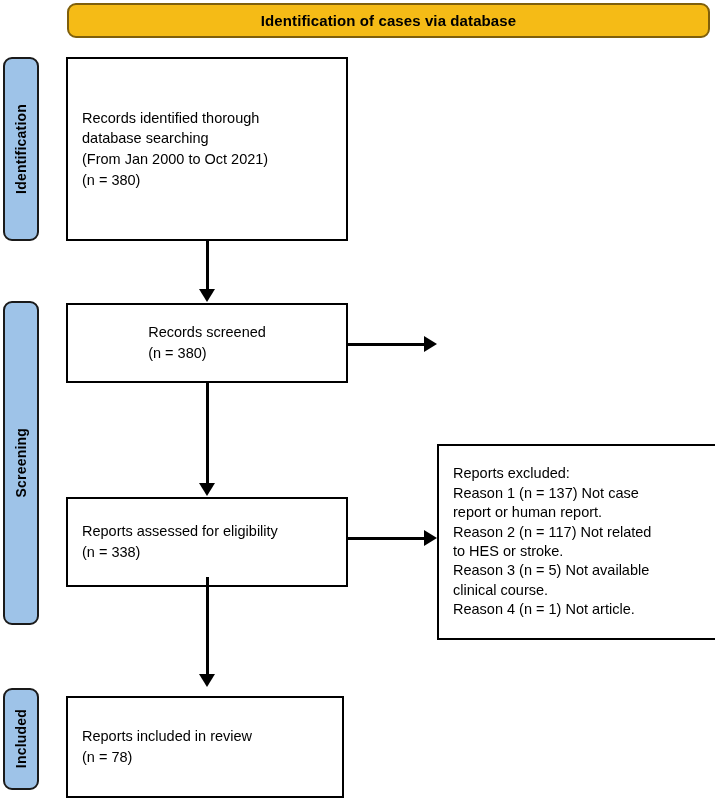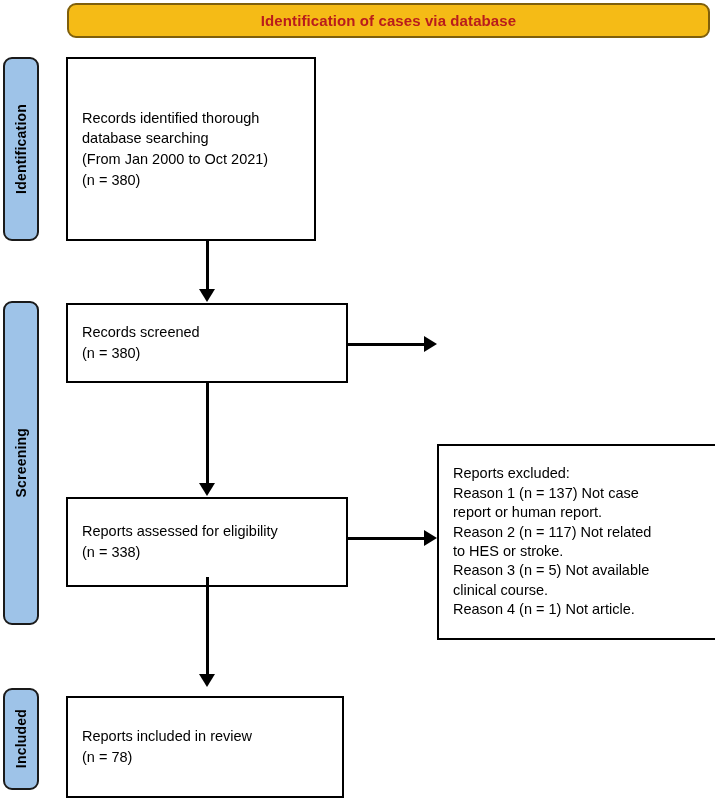"Identification of cases via database" .banner-text { color: #b91c1c -> #000000 }
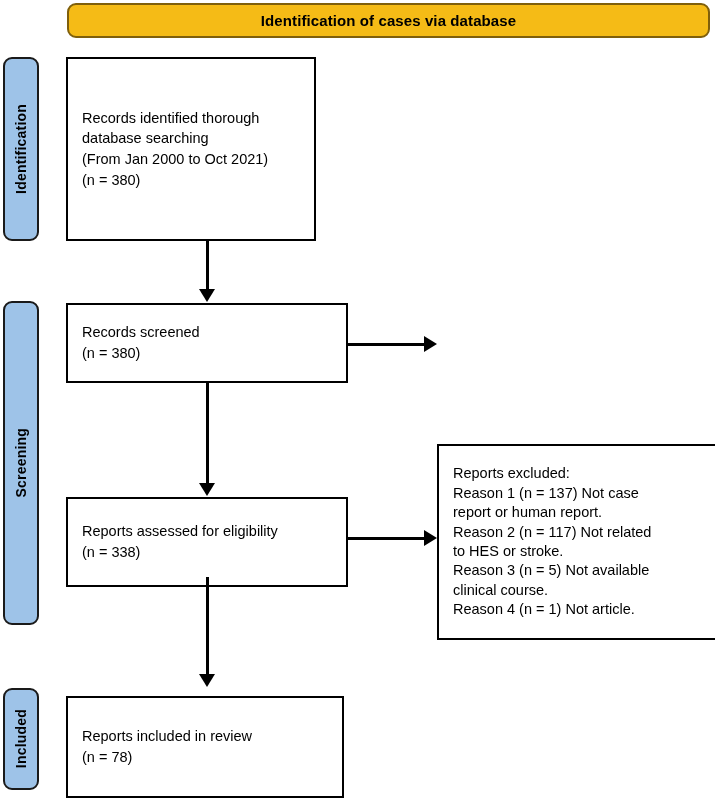"Records identified thorough" #box-identified { width: 250px -> 282px }
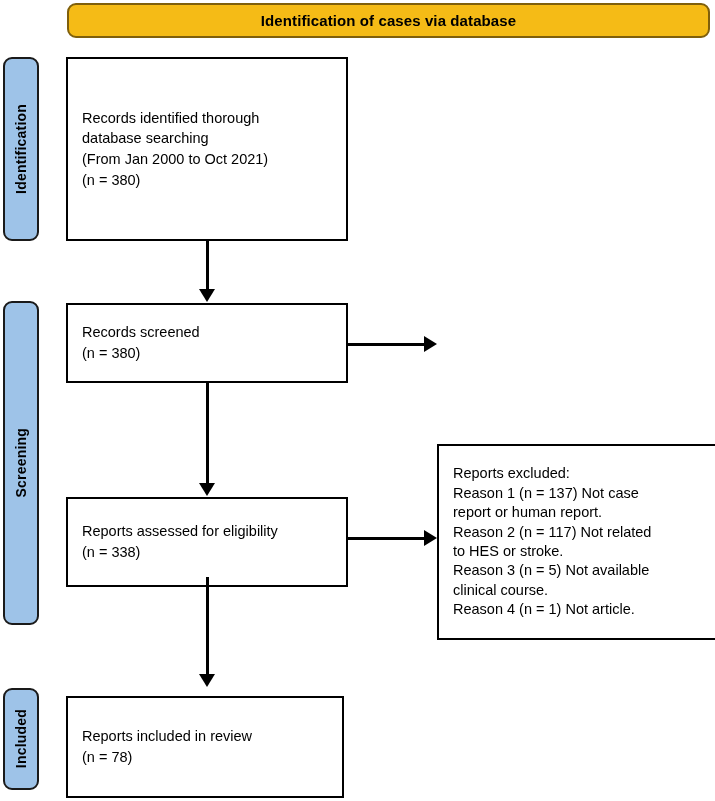"Records screened" #box-screened { justify-content: none -> center }
